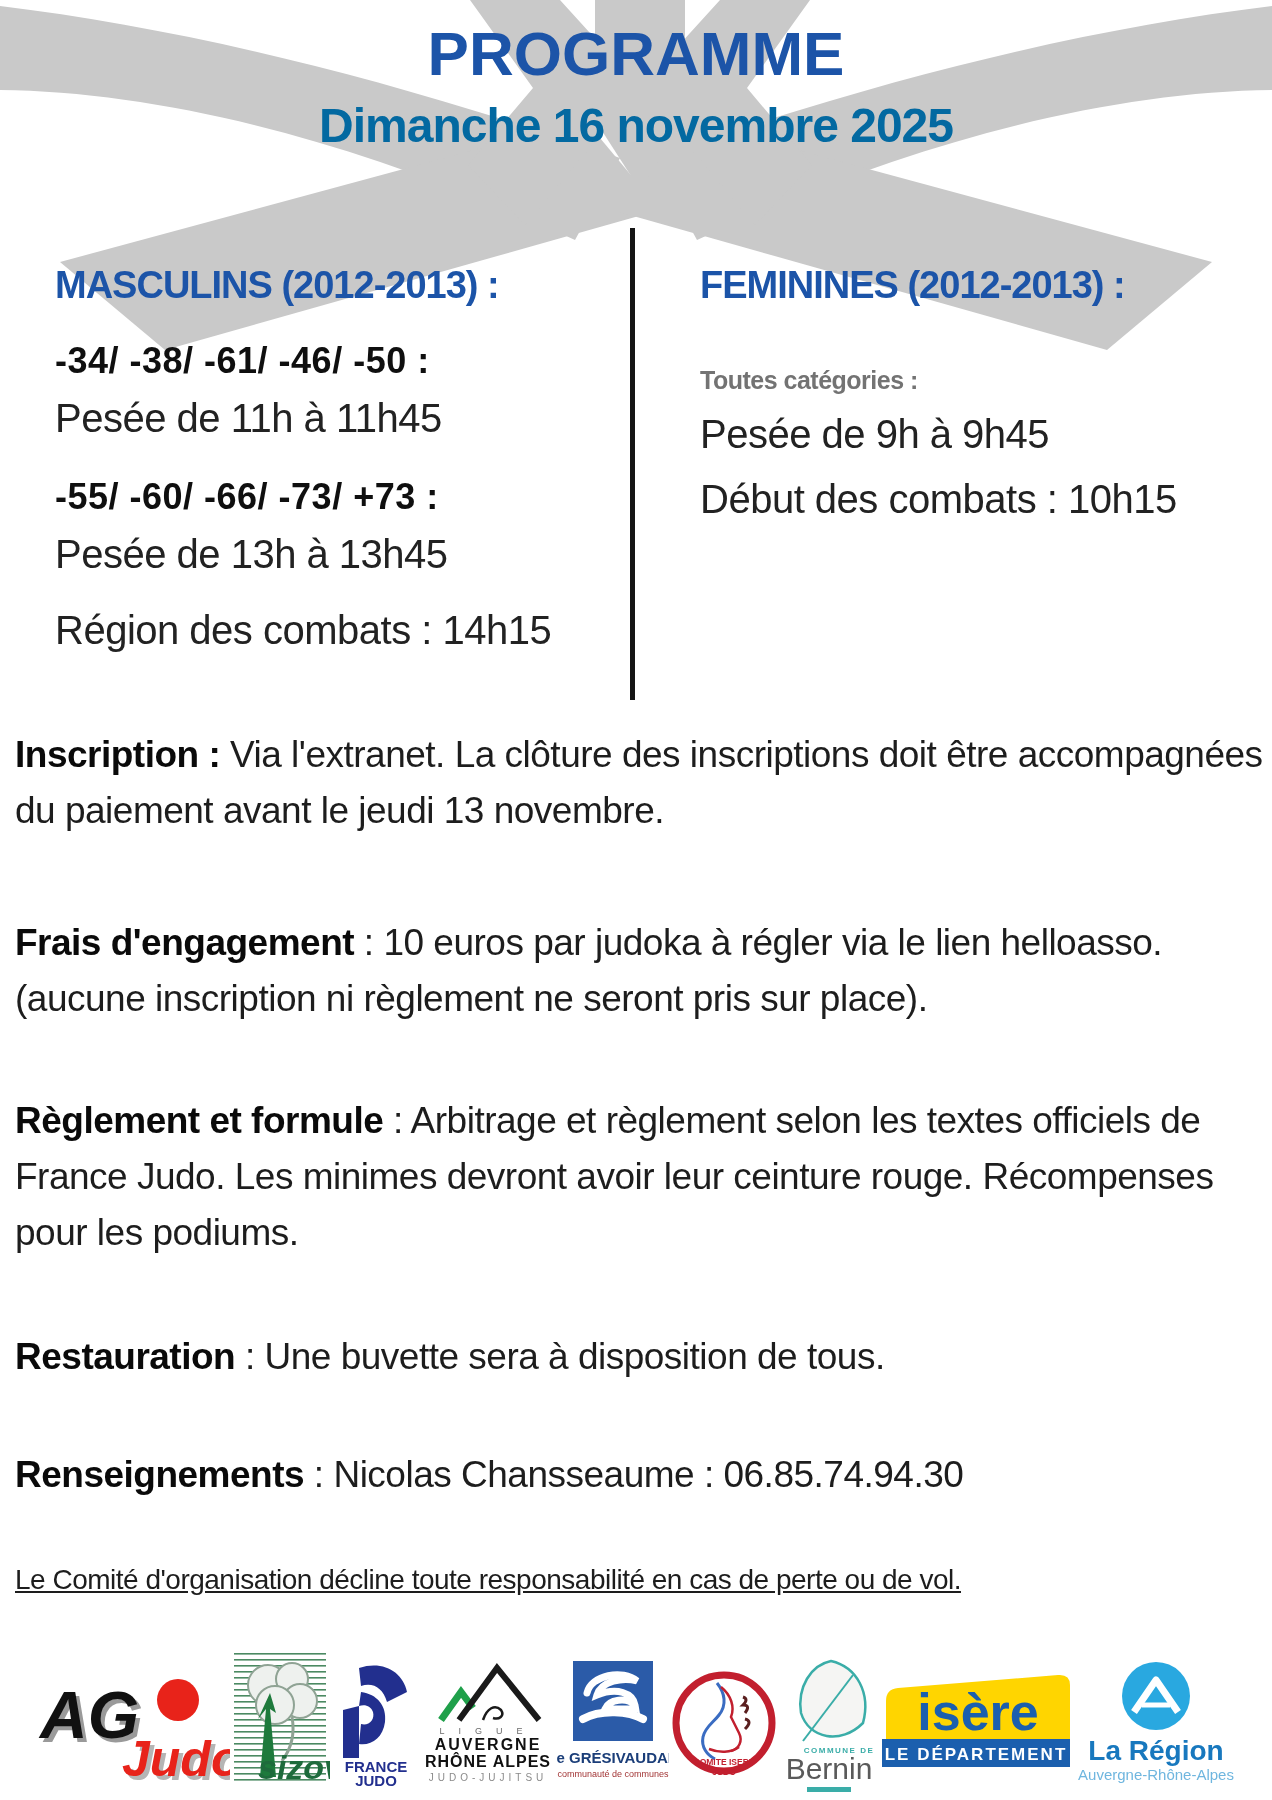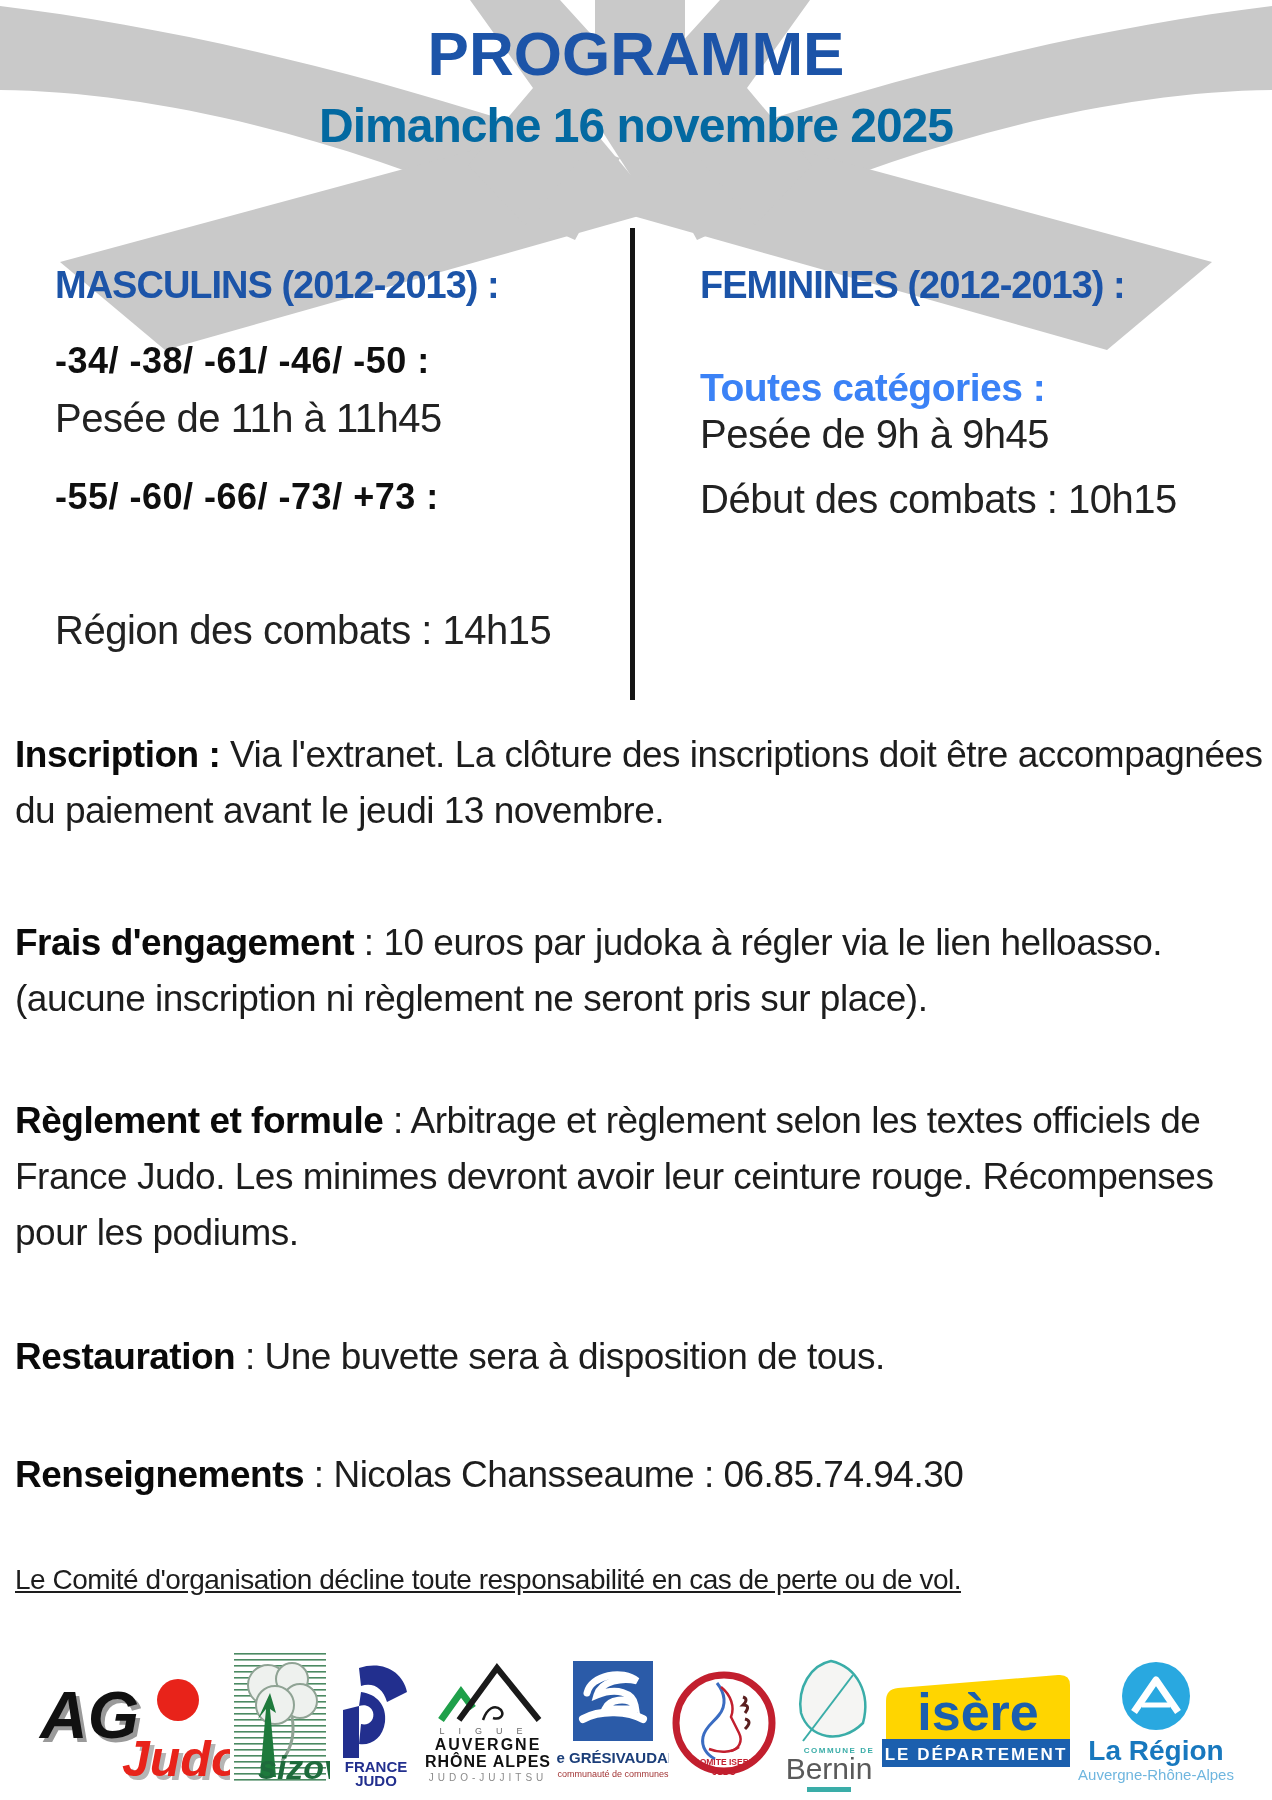"Toutes catégories :" .subhead { color: #3b82f6 -> #737373; font-size: 39px -> 25px }
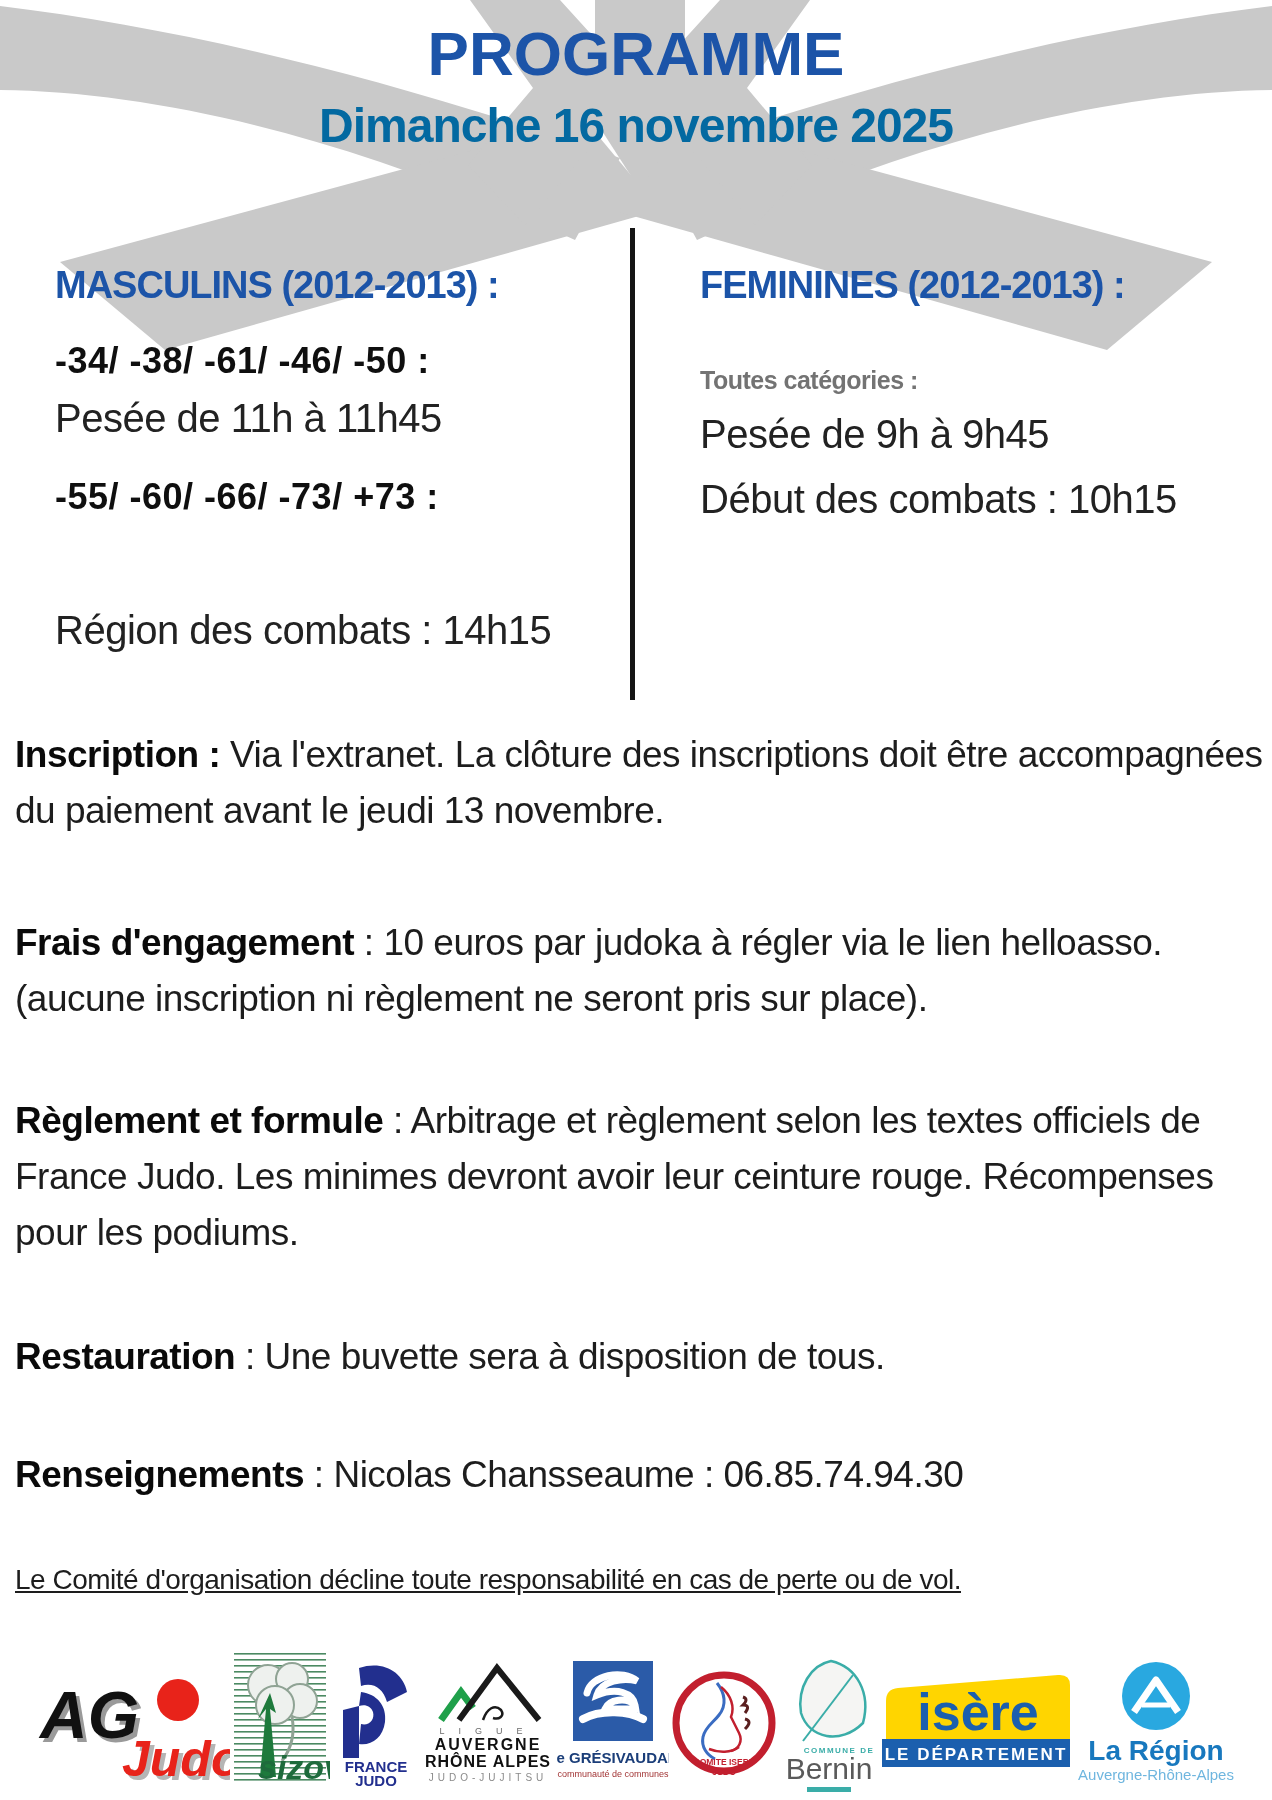"Pesée de 13h à 13h45" div.col { html: none -> <div>Pesée de 13h à 13h45</div> }
